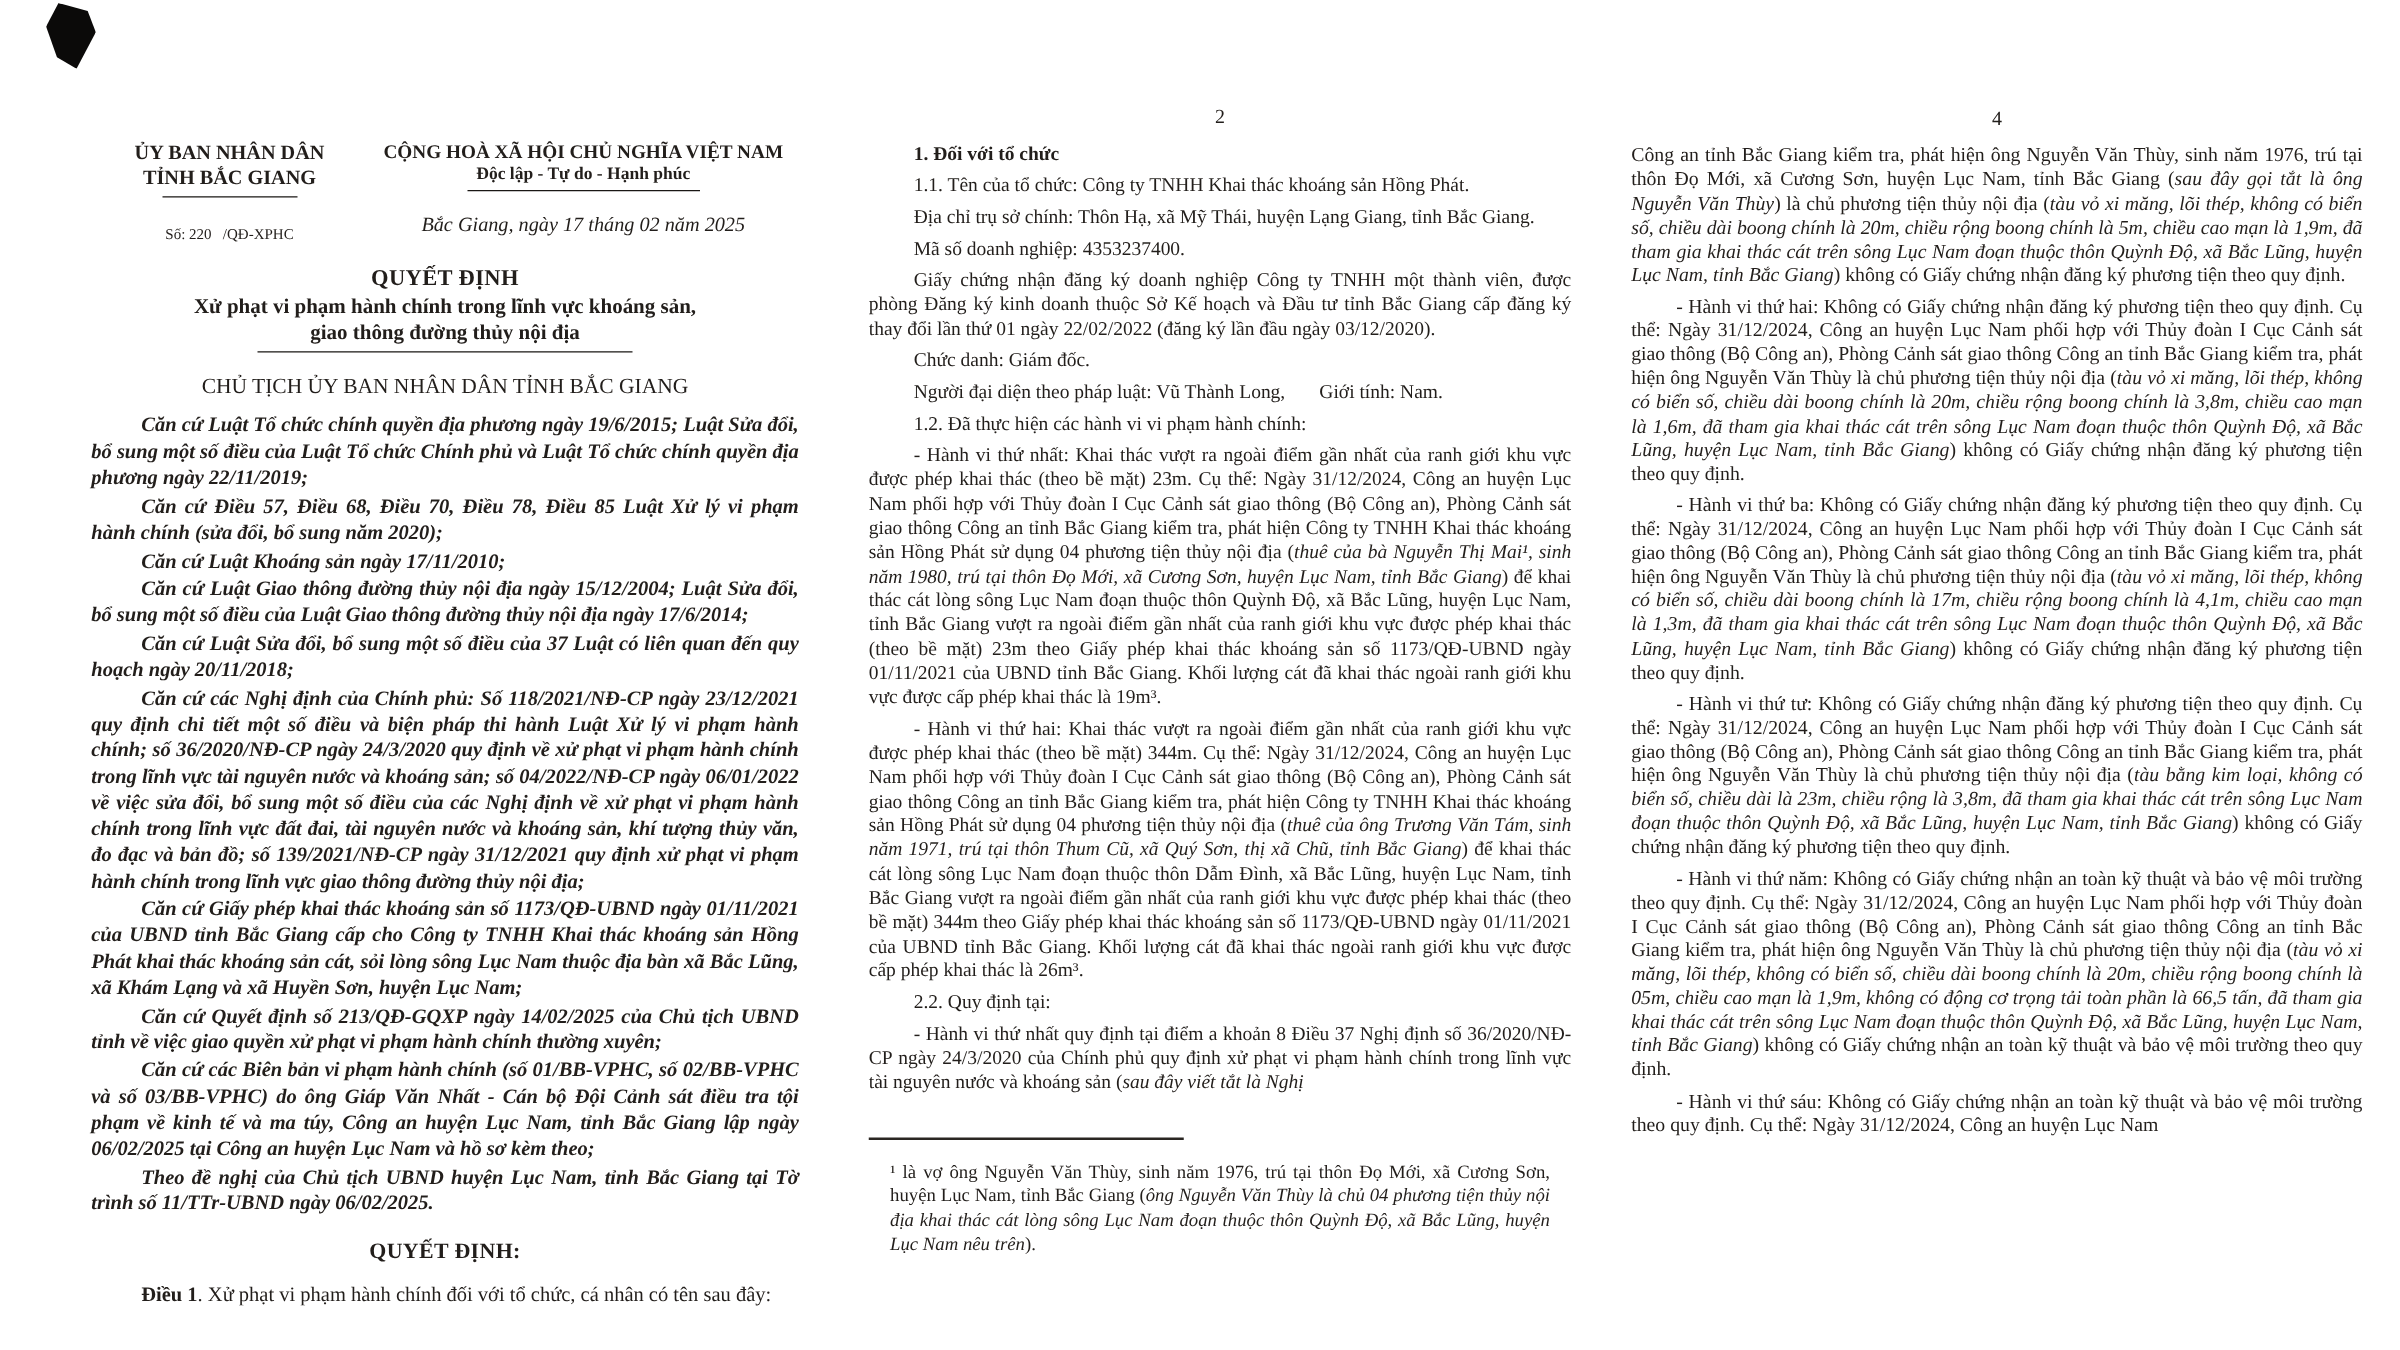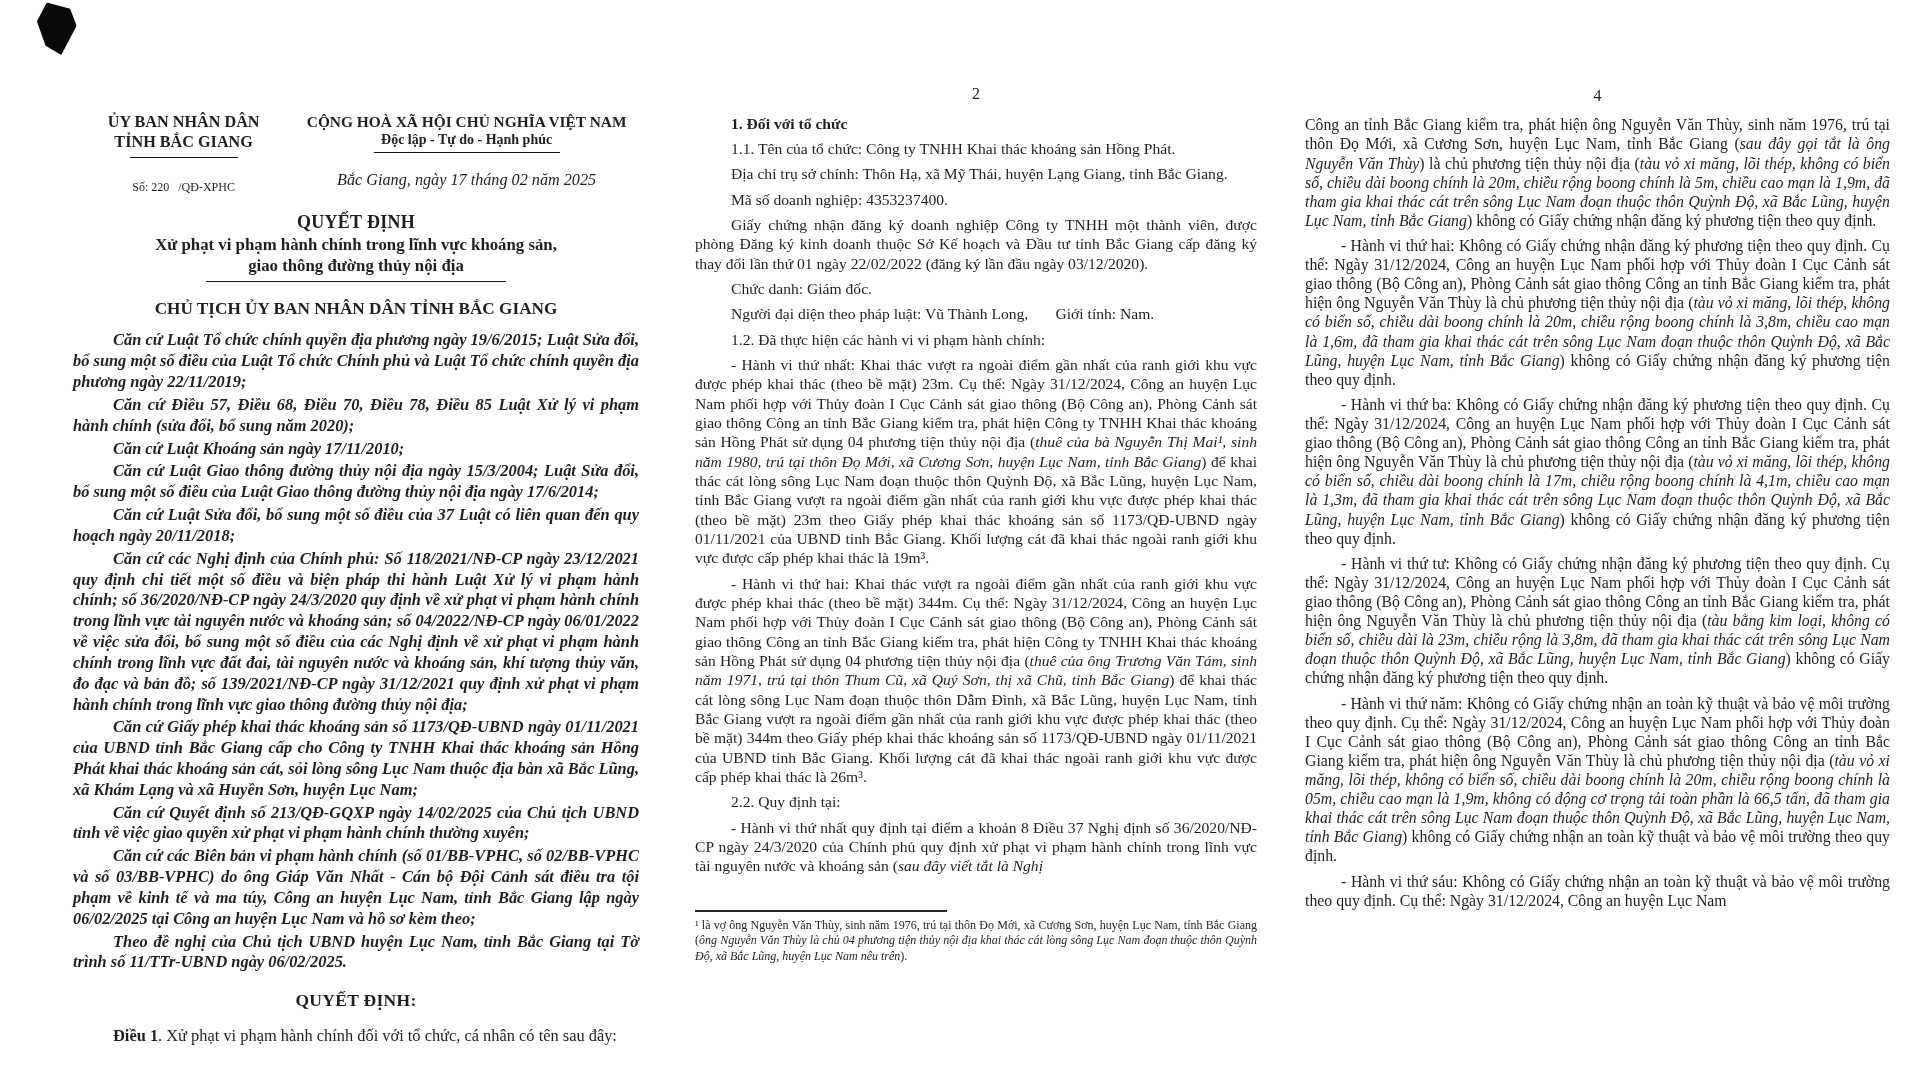"CHỦ TỊCH ỦY BAN NHÂN" .authority { font-weight: 700 -> 400 }
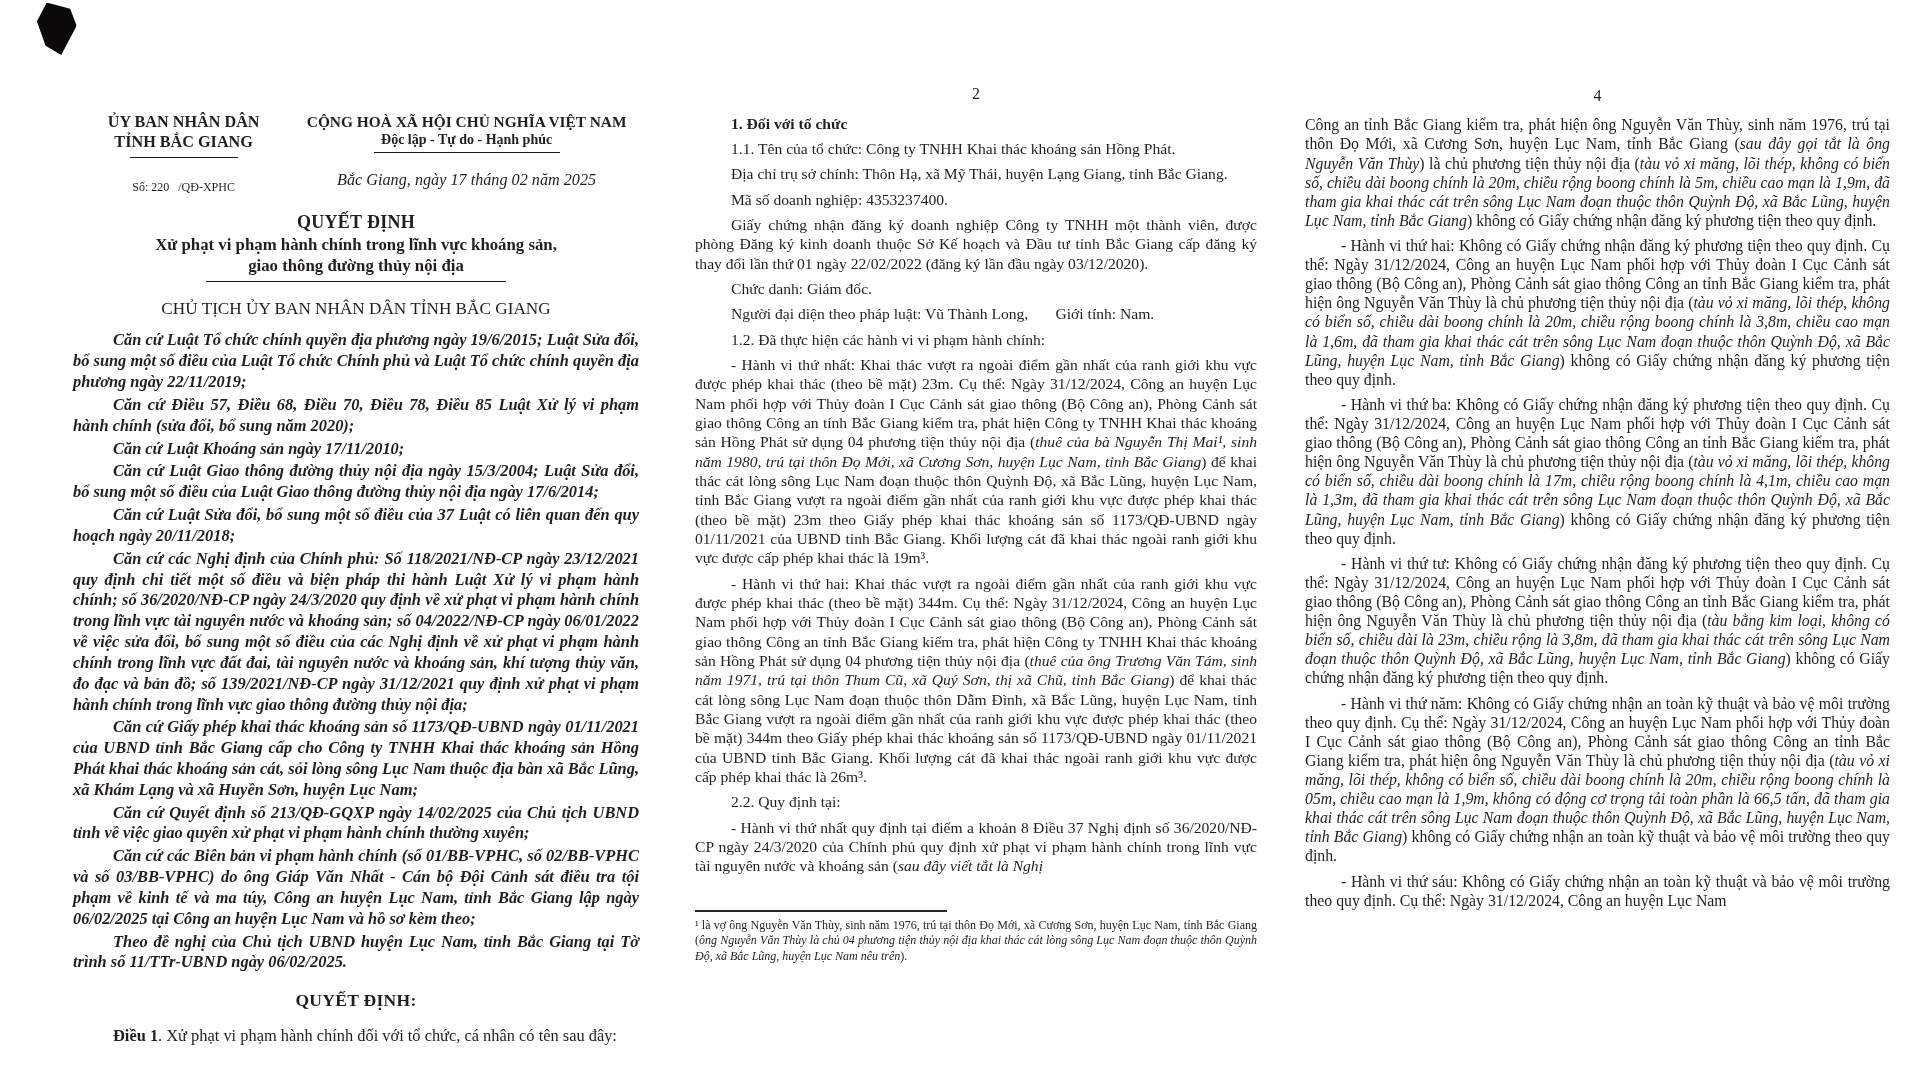"Căn cứ Luật Giao thông" p.p { text: 15/3/2004 -> 15/12/2004 }
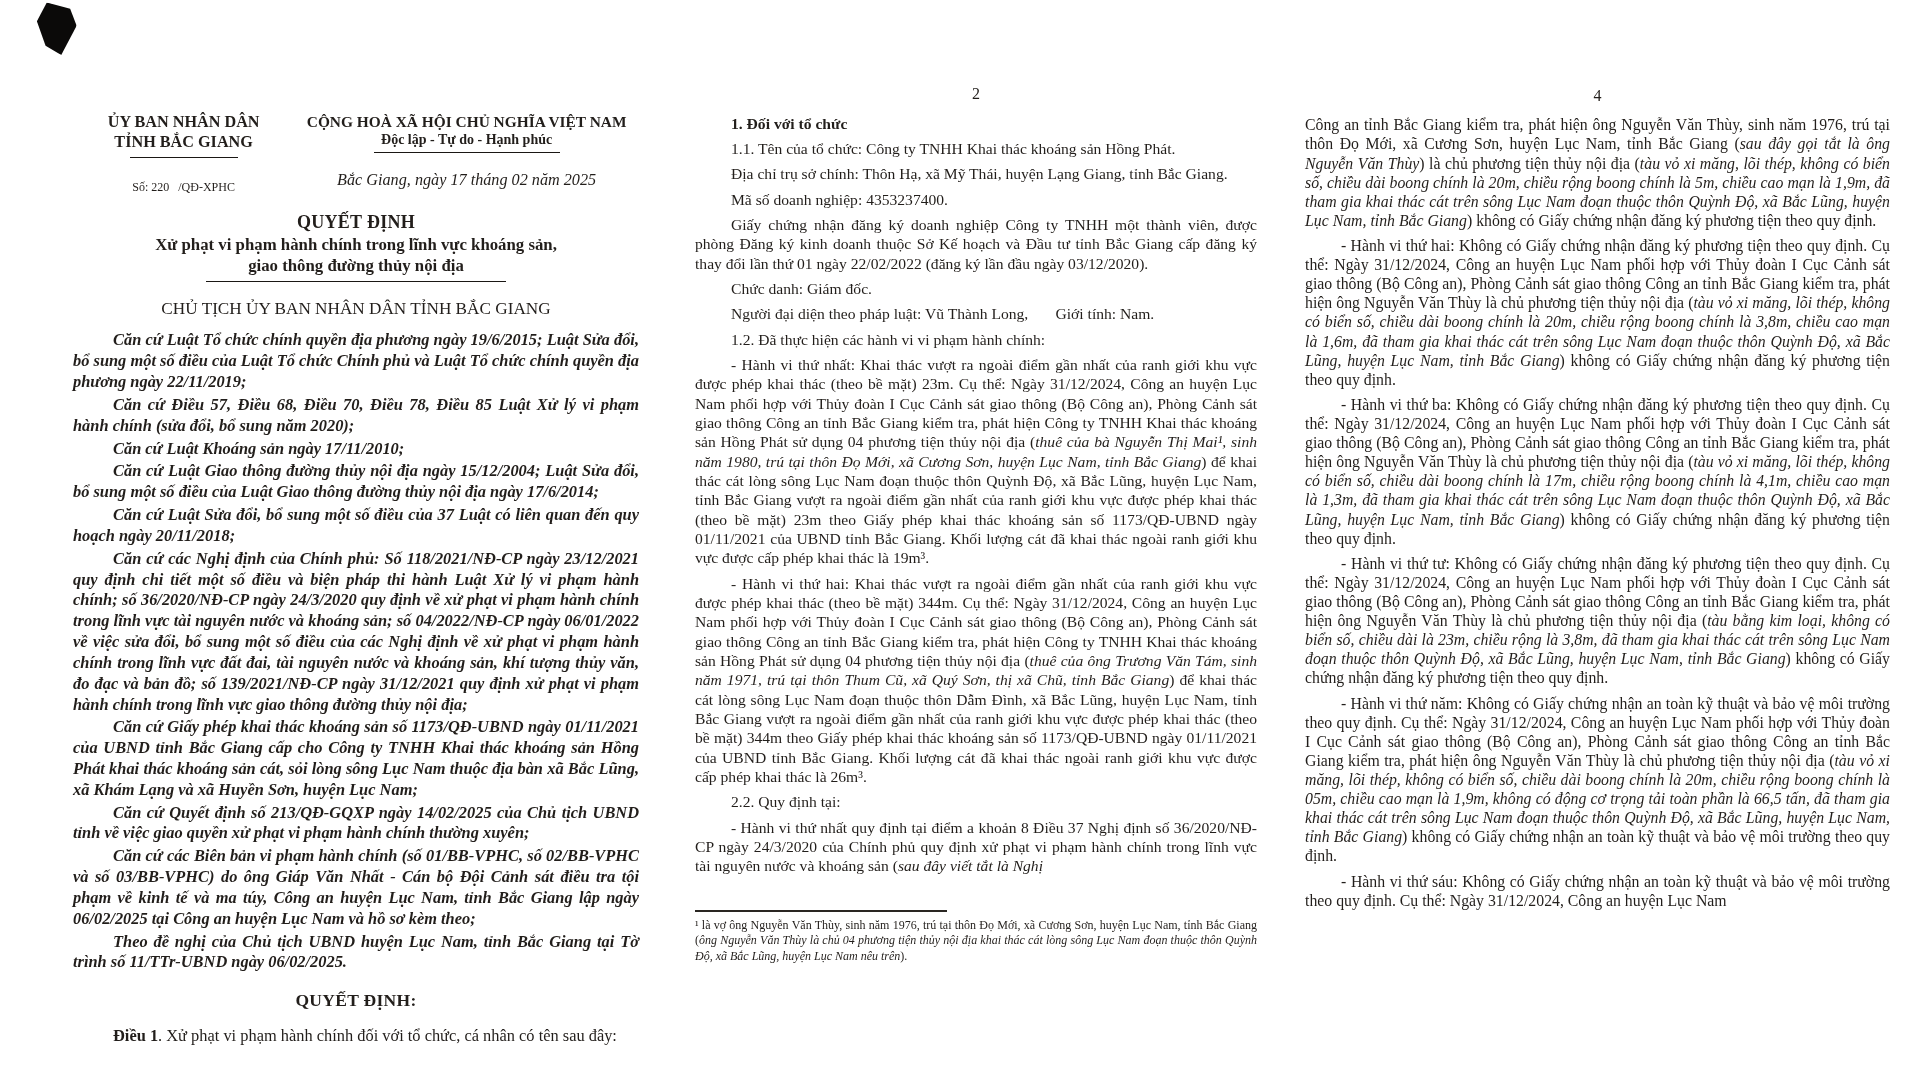"¹ là vợ ông Nguyễn" .footnote { font-size: 12px -> 15px; margin: 0 -> 17px }
